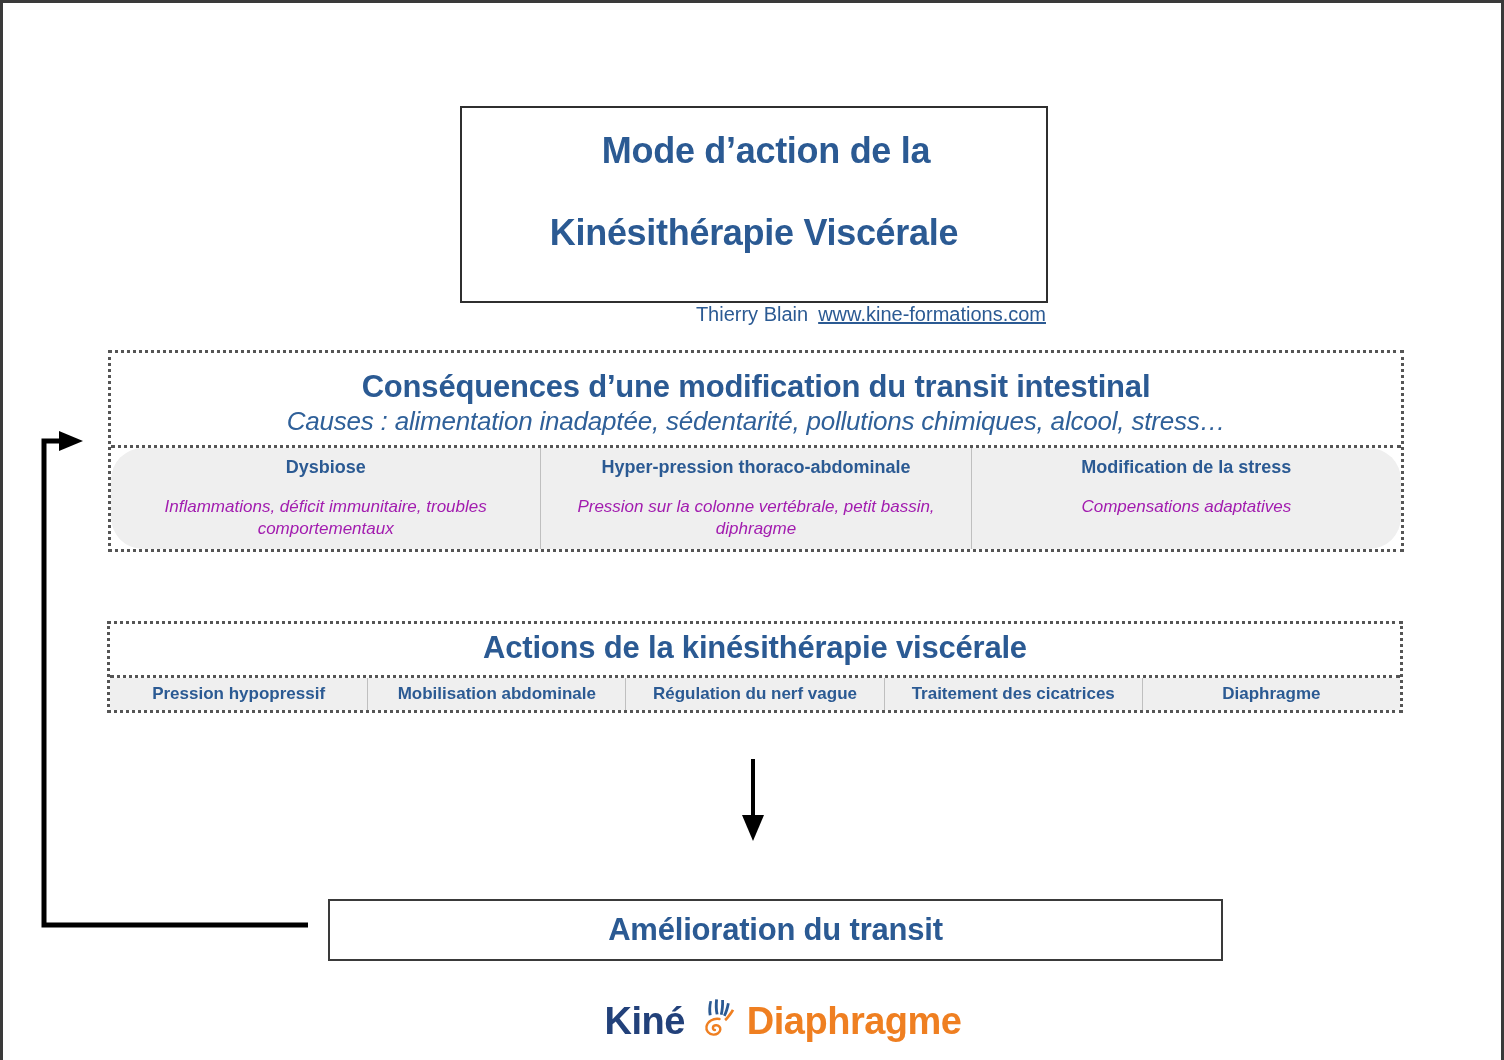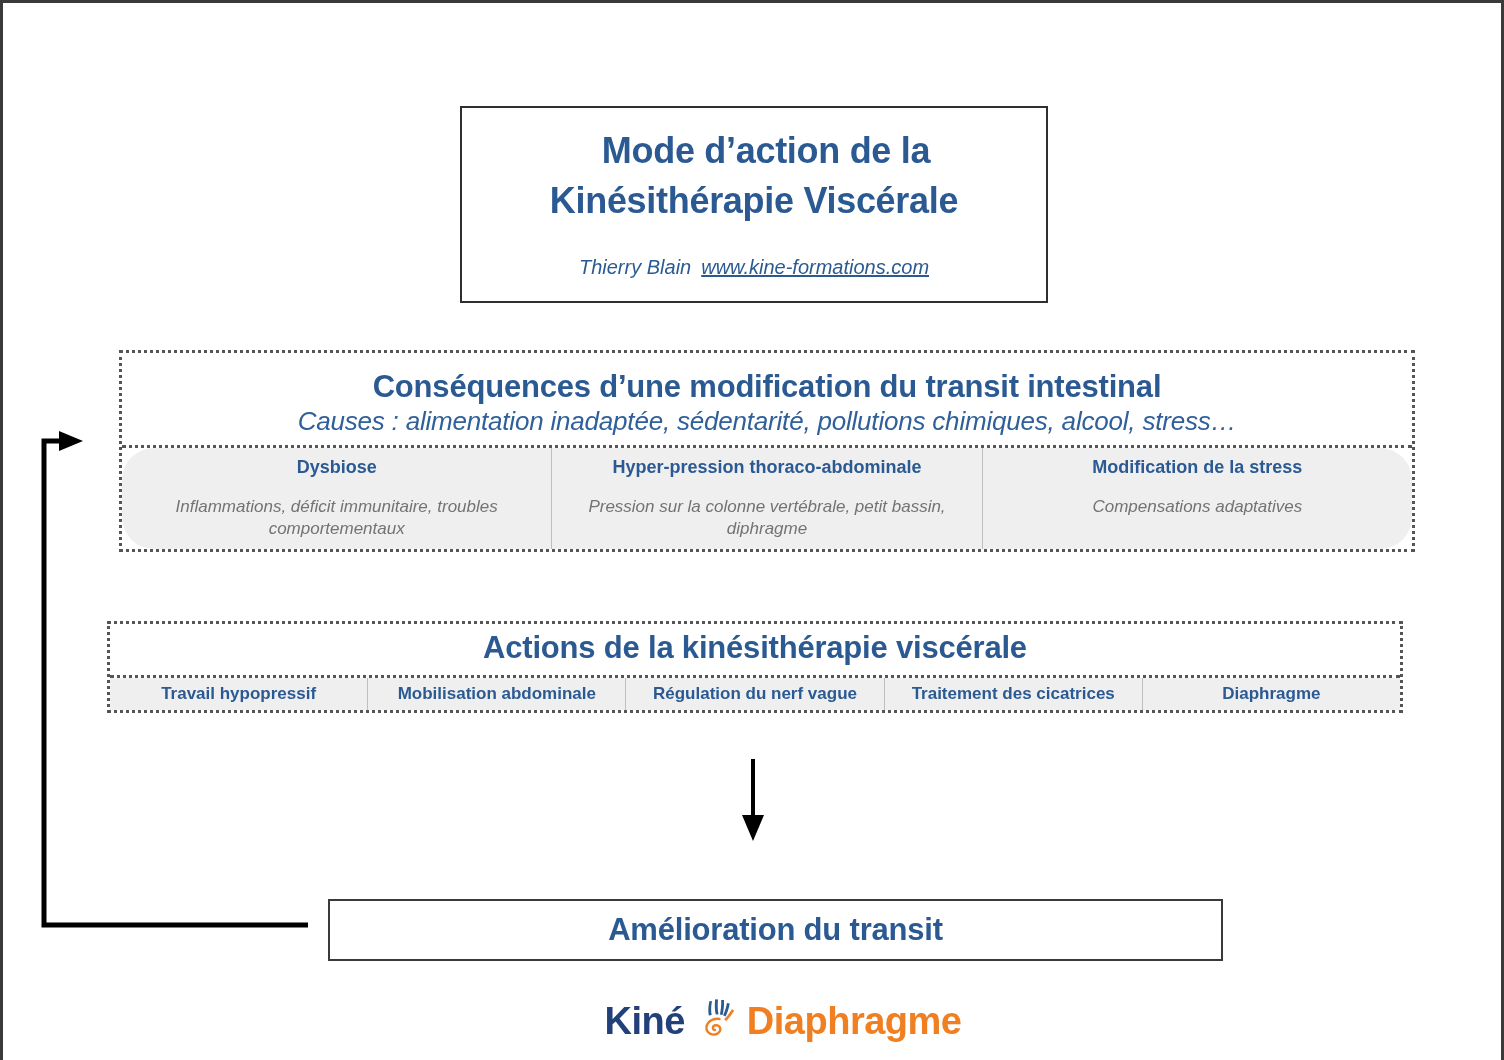"Kinésithérapie Viscérale" #title-box .title-line { margin-top: none -> 32px }
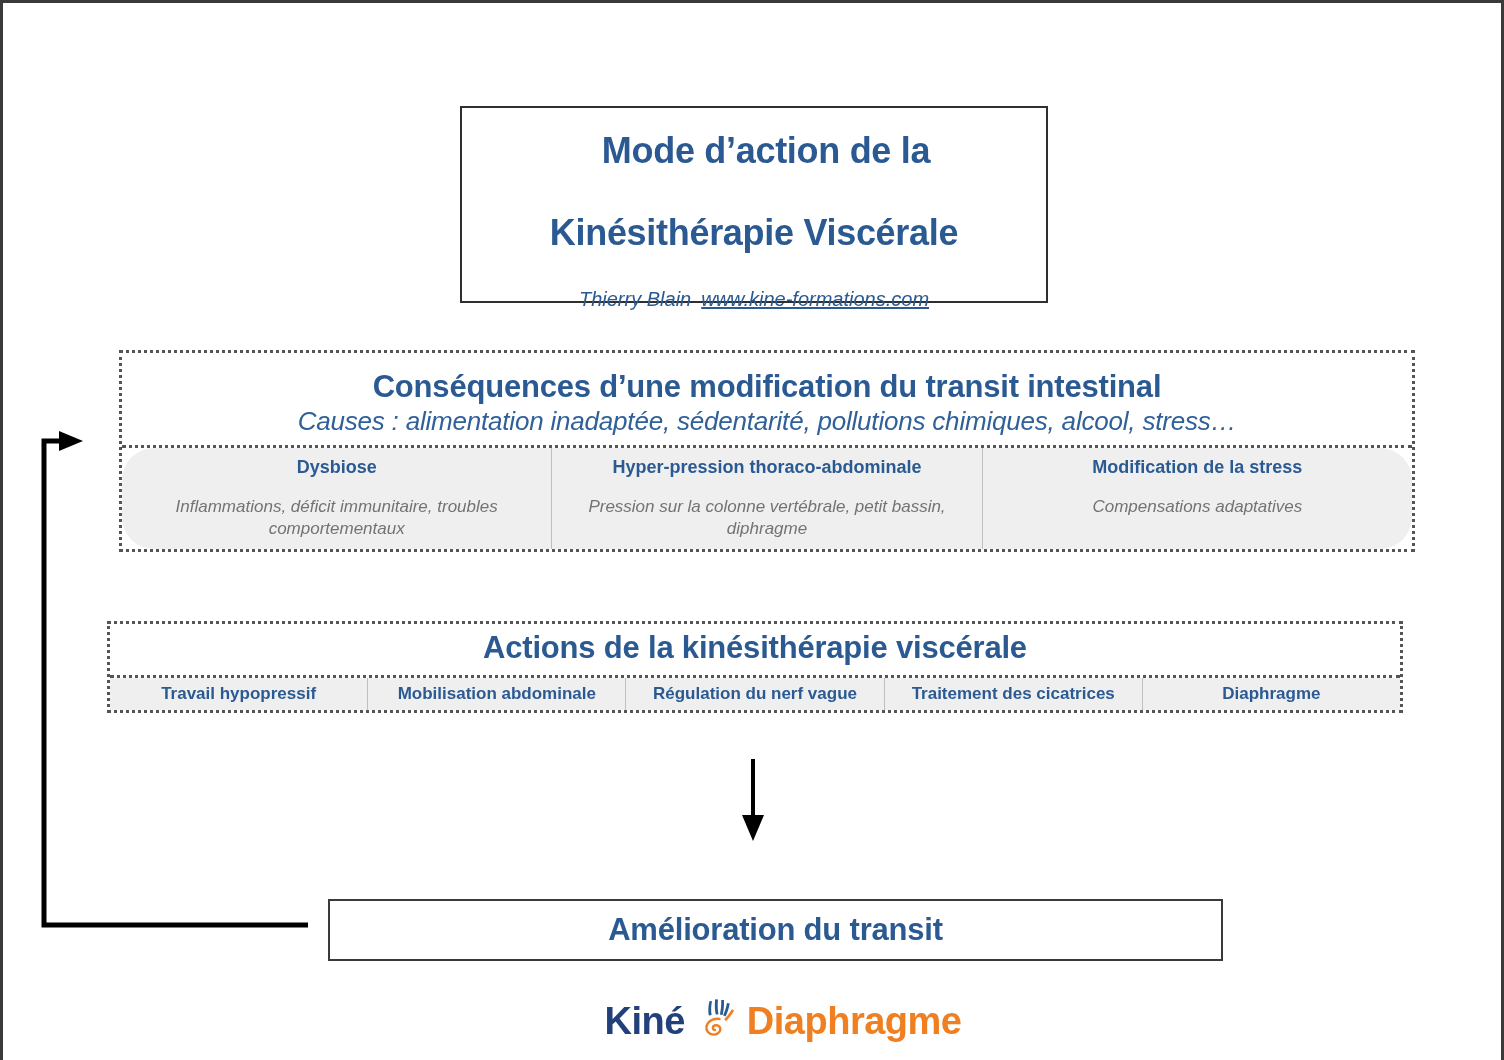"Thierry Blain www.kine-formations.com" #title-box .byline { font-style: italic -> none; margin-top: 30px -> 45px; text-align: none -> right }
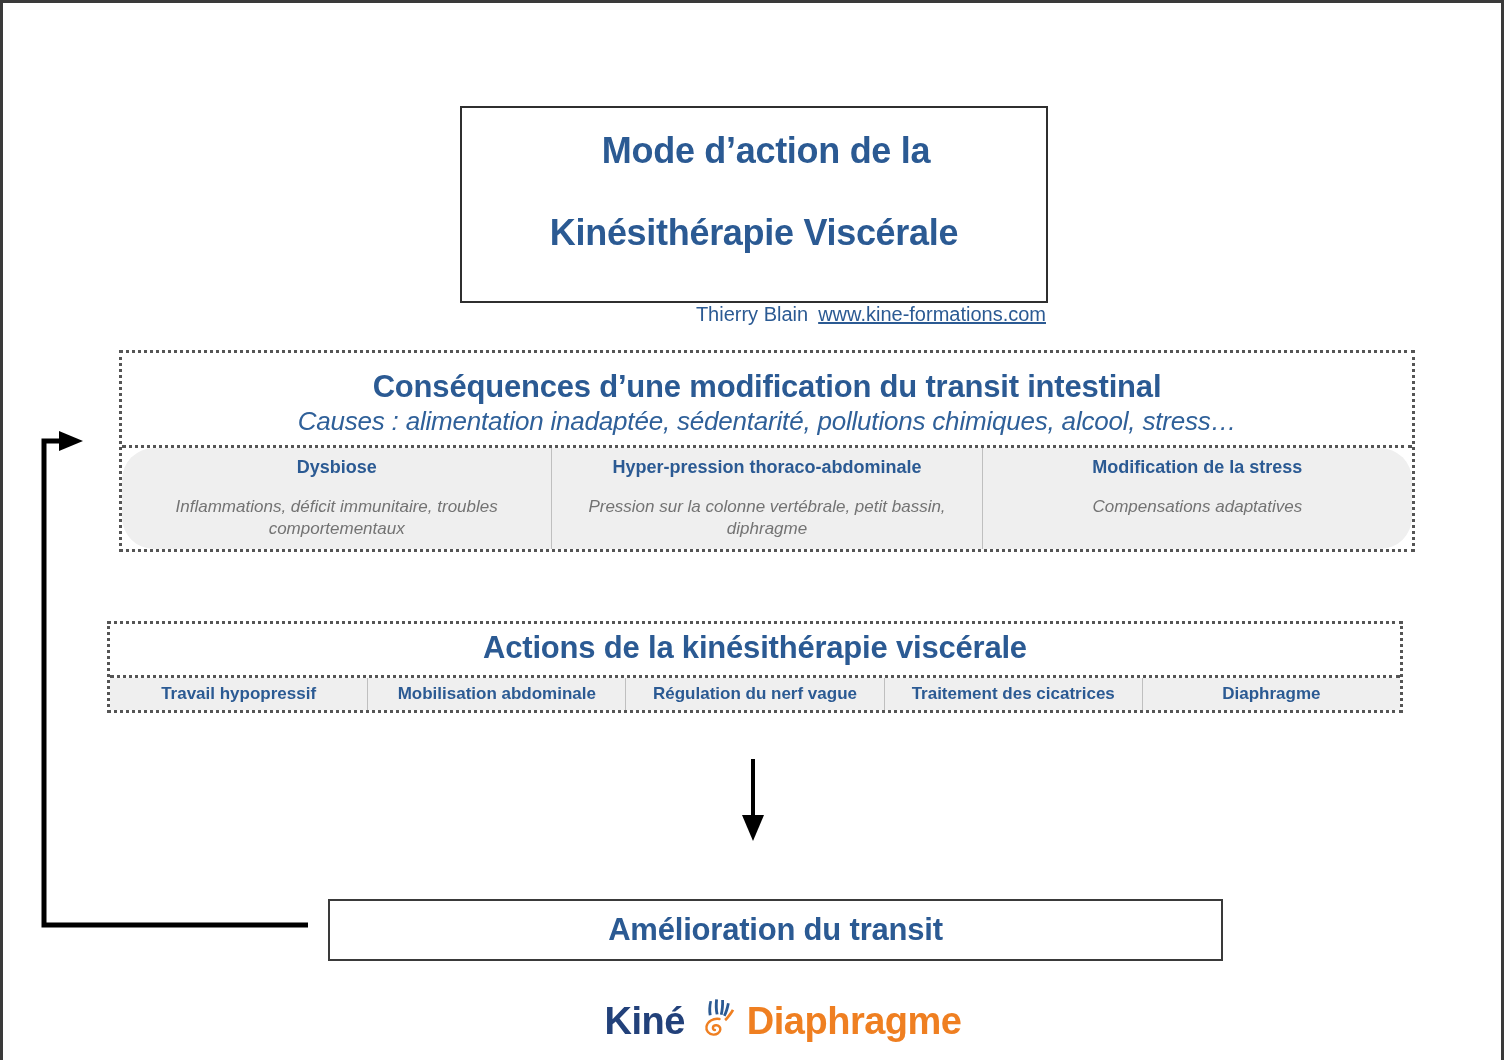"Conséquences d’une modification du" #consequences-panel { left: 116px -> 105px }
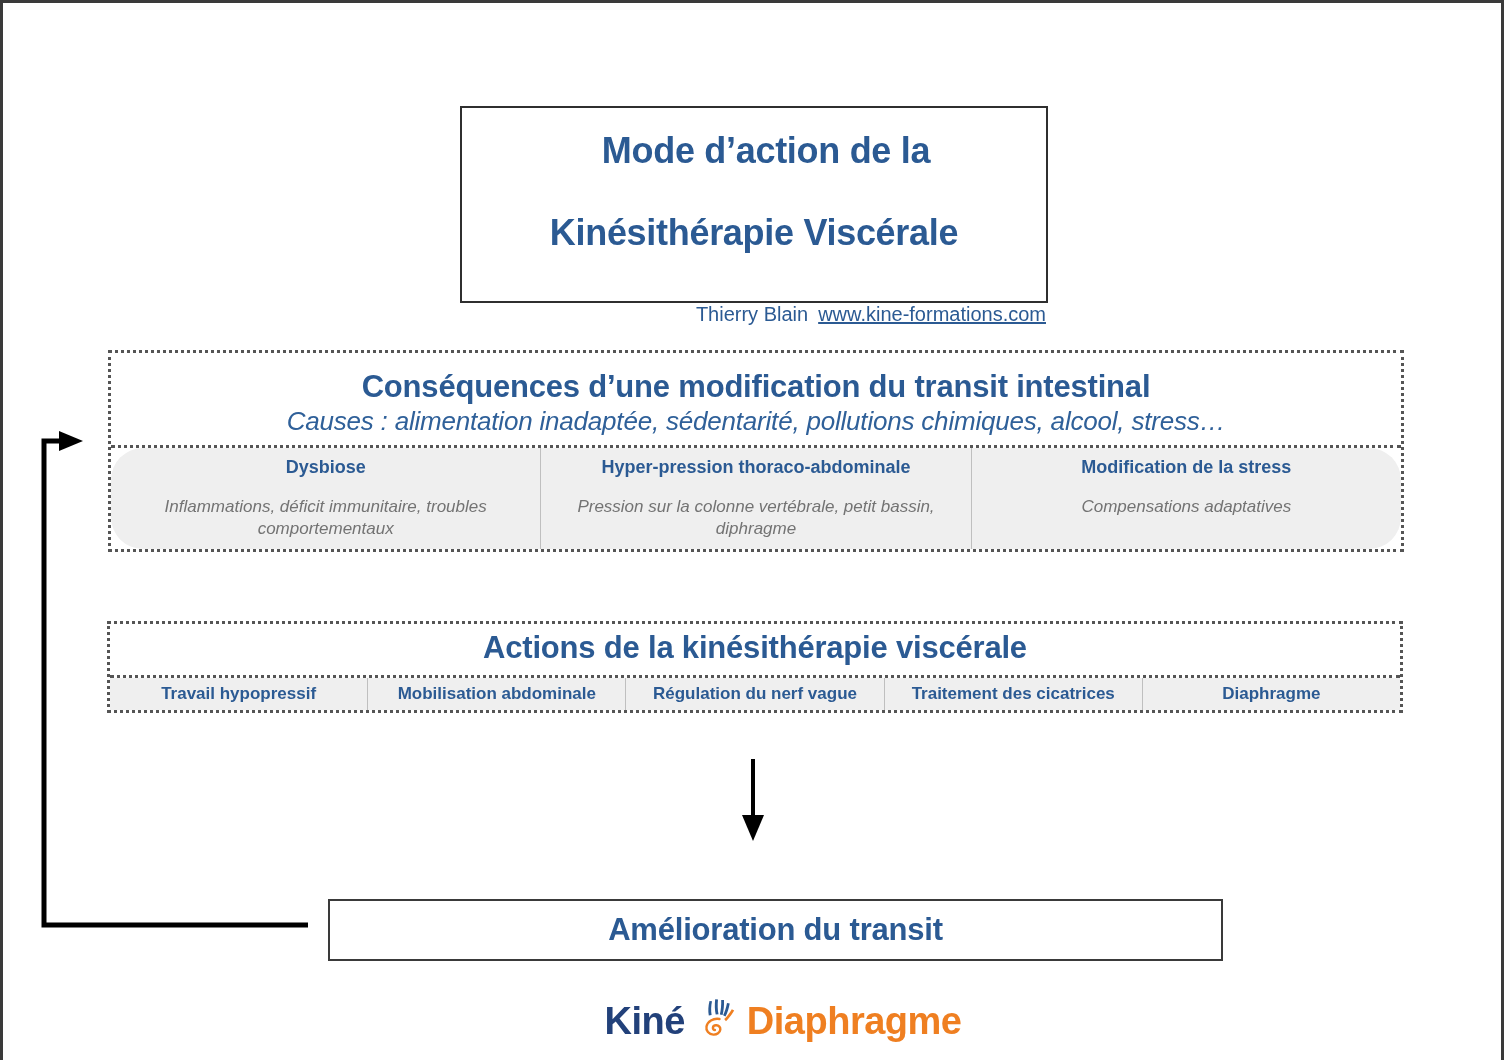"Inflammations, déficit immunitaire," .cons-col .col-body { color: #737373 -> #a21caf }
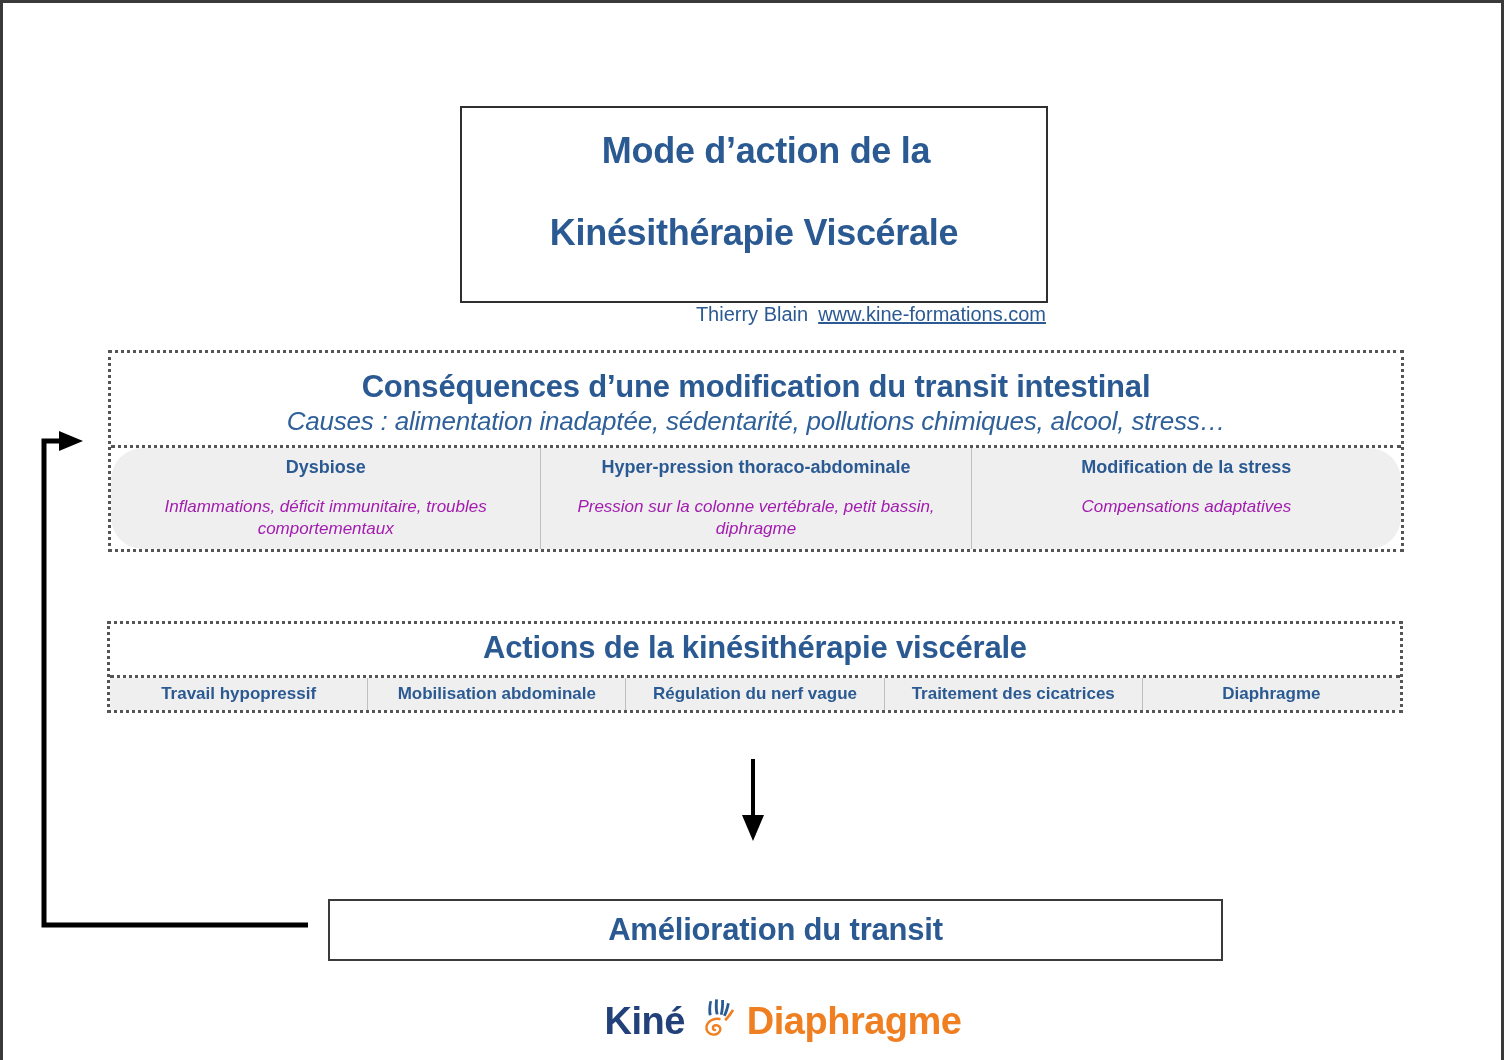"Travail hypopressif" div.act-col { text: Travail -> Pression }
